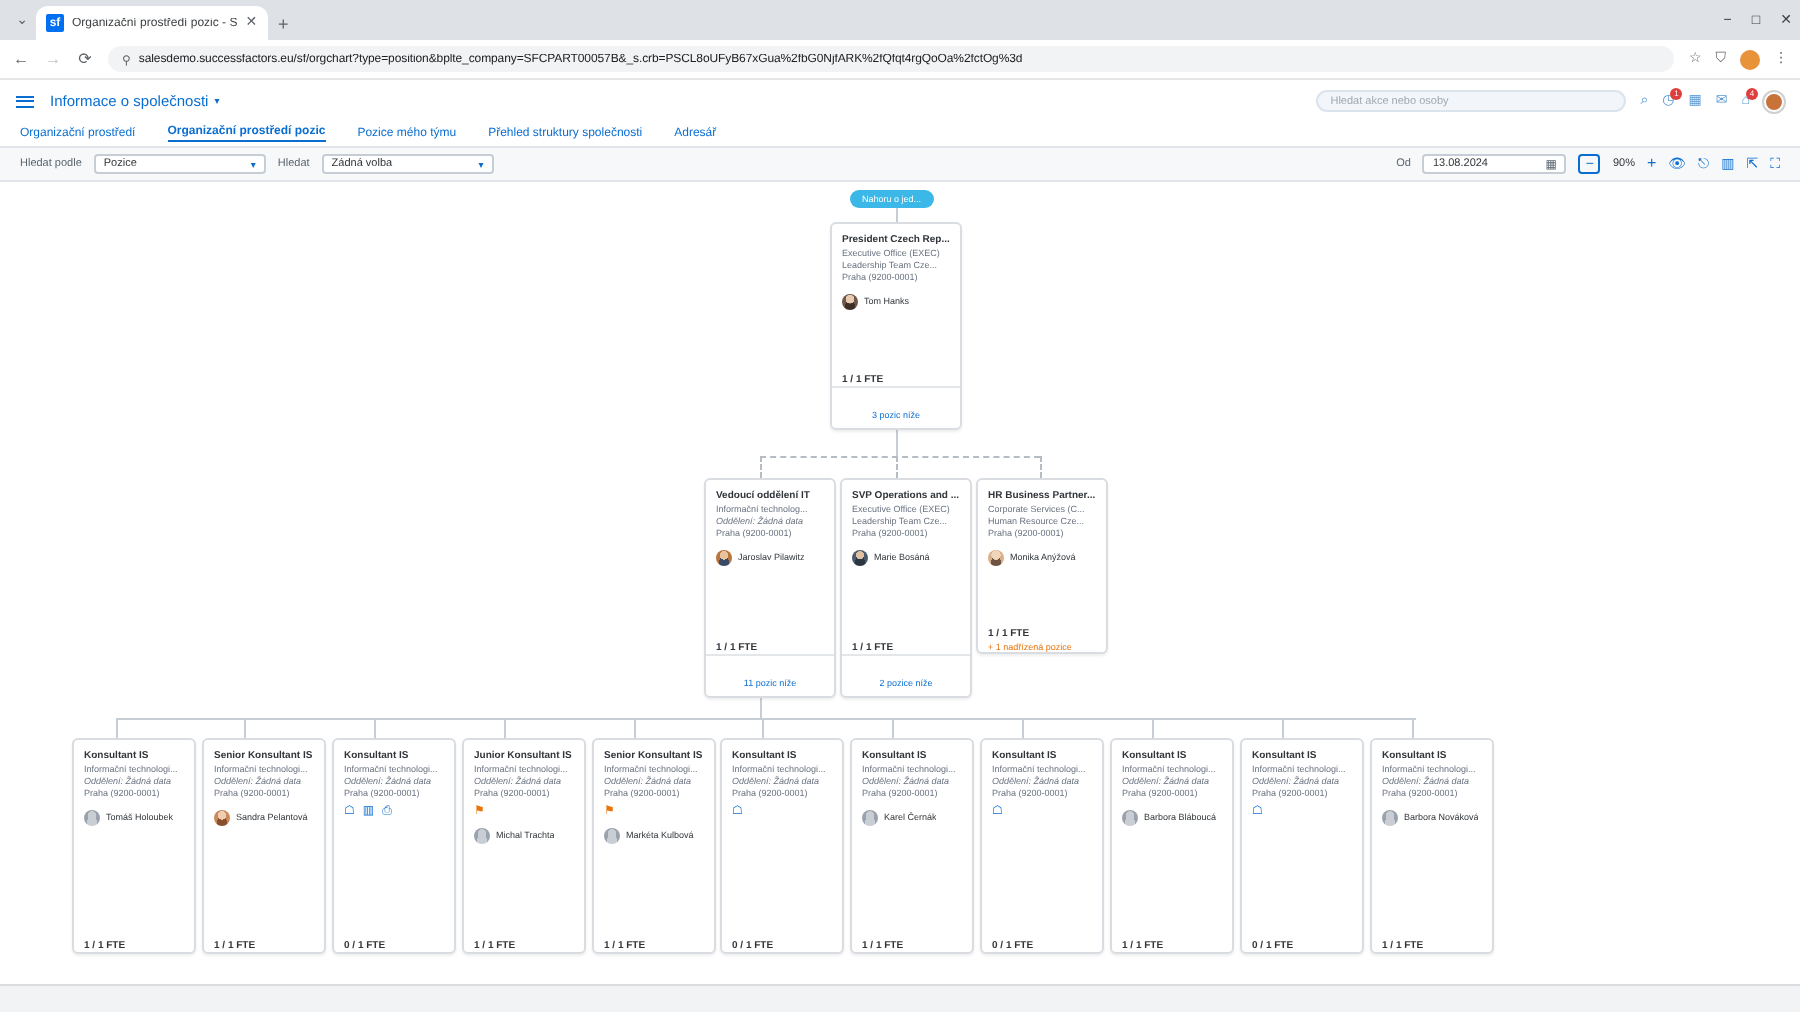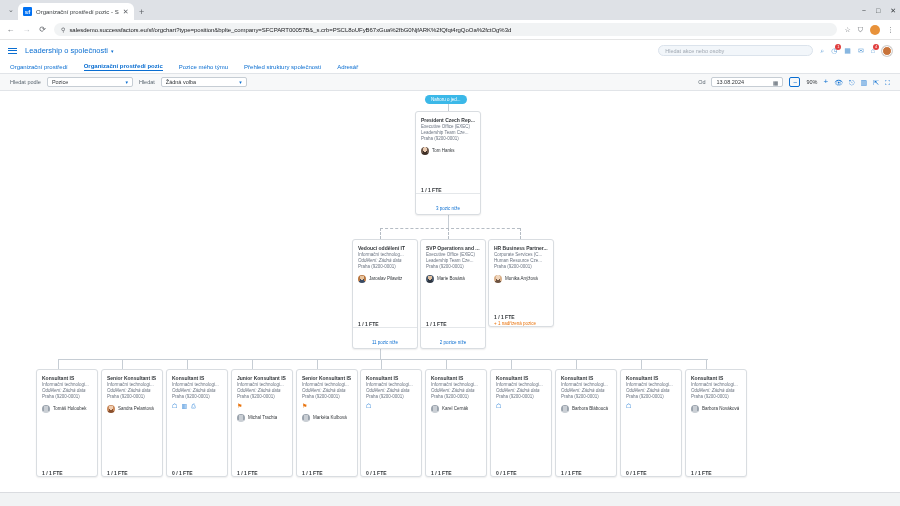"Leadership o společnosti" span { text: Leadership -> Informace }
